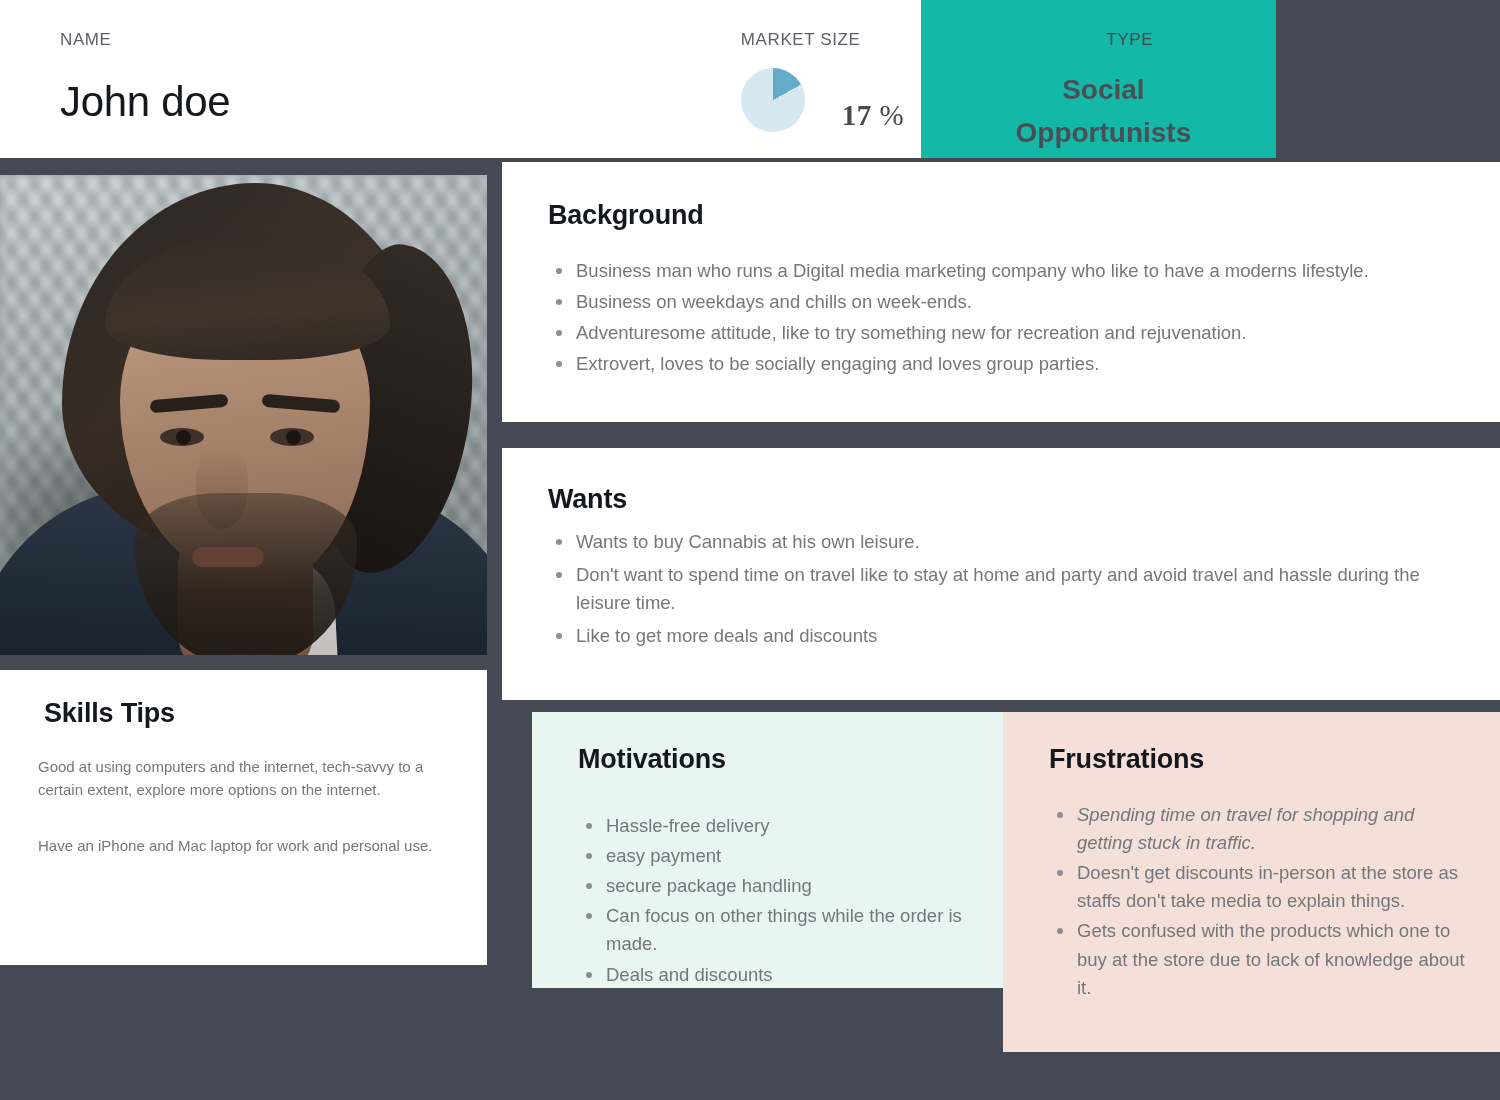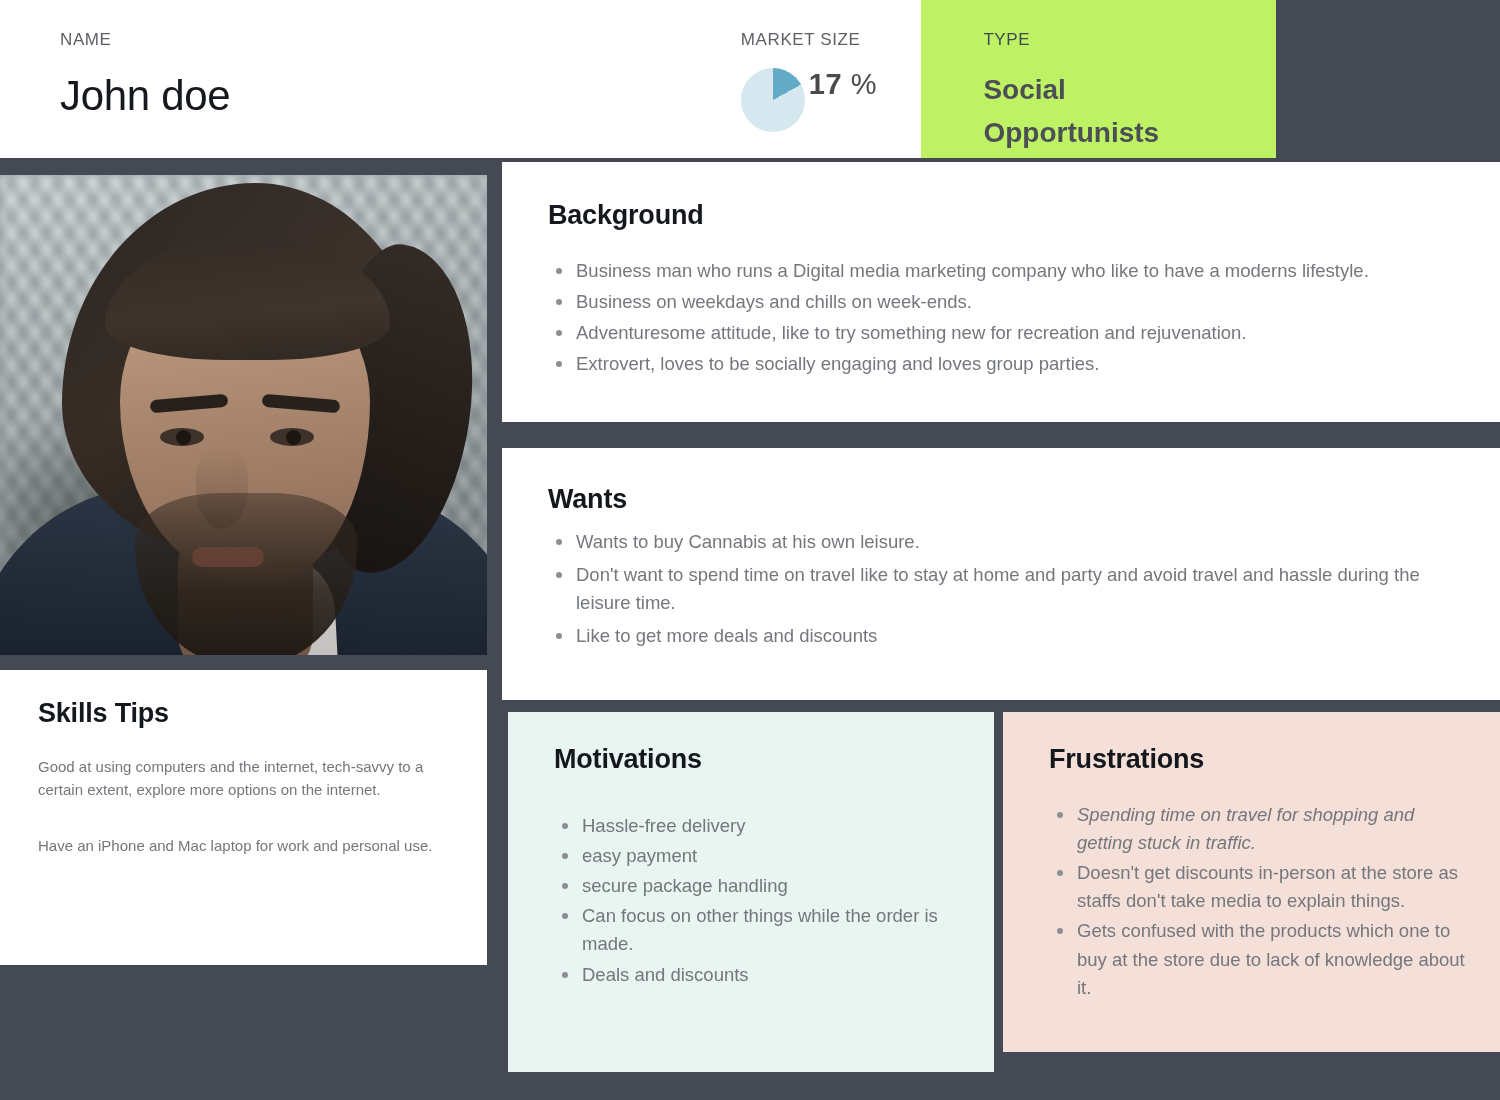"TYPE" .field-type { background: #bef264 -> #14b8a6; text-align: none -> center }
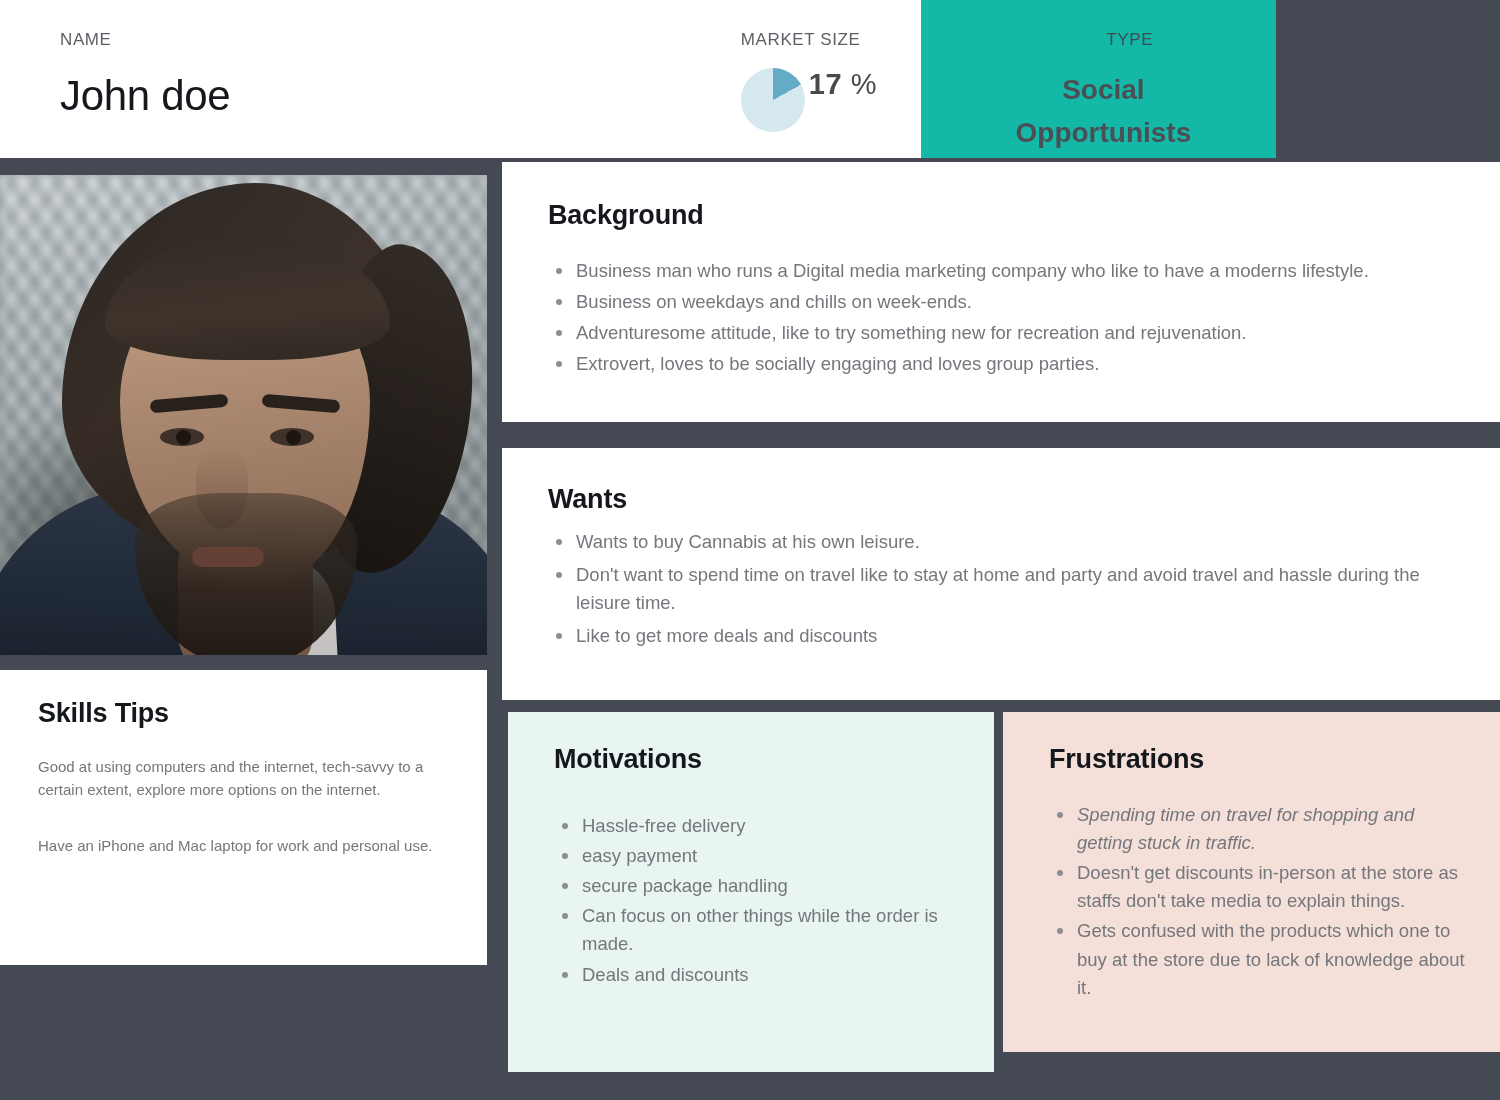"John doe" .person-name { margin-top: 22px -> 28px }
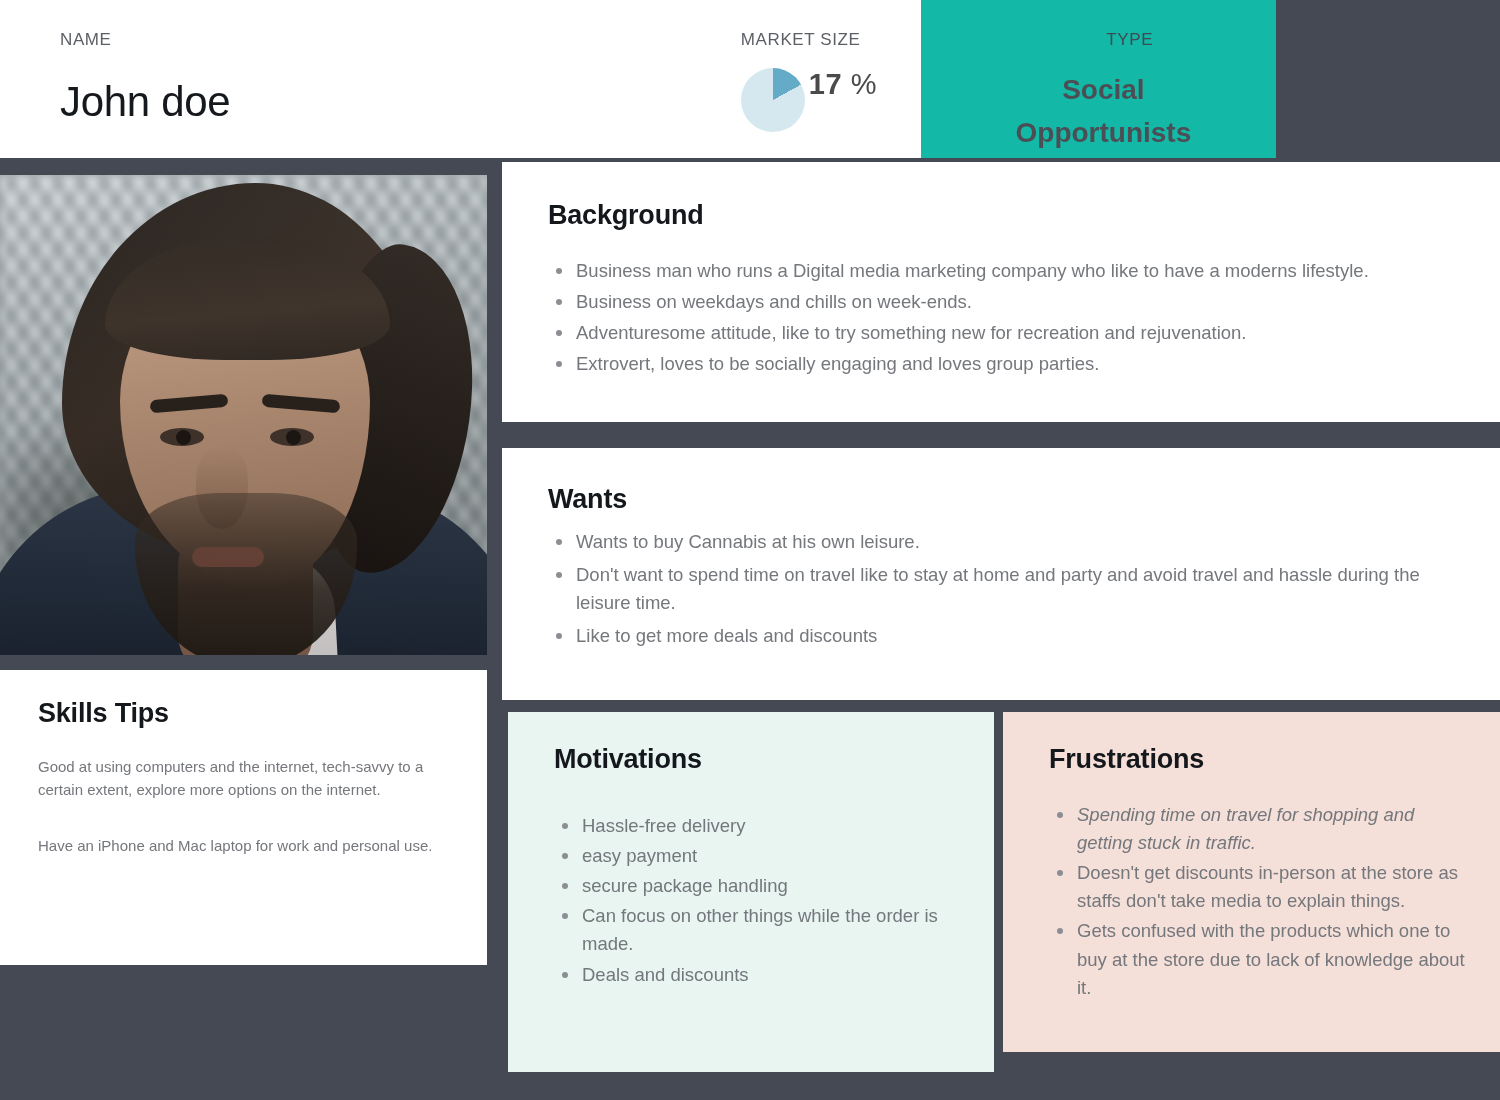"17 %" .market-row { align-items: flex-start -> flex-end; font-family: none -> Liberation Serif, serif; gap: 4px -> 37px }
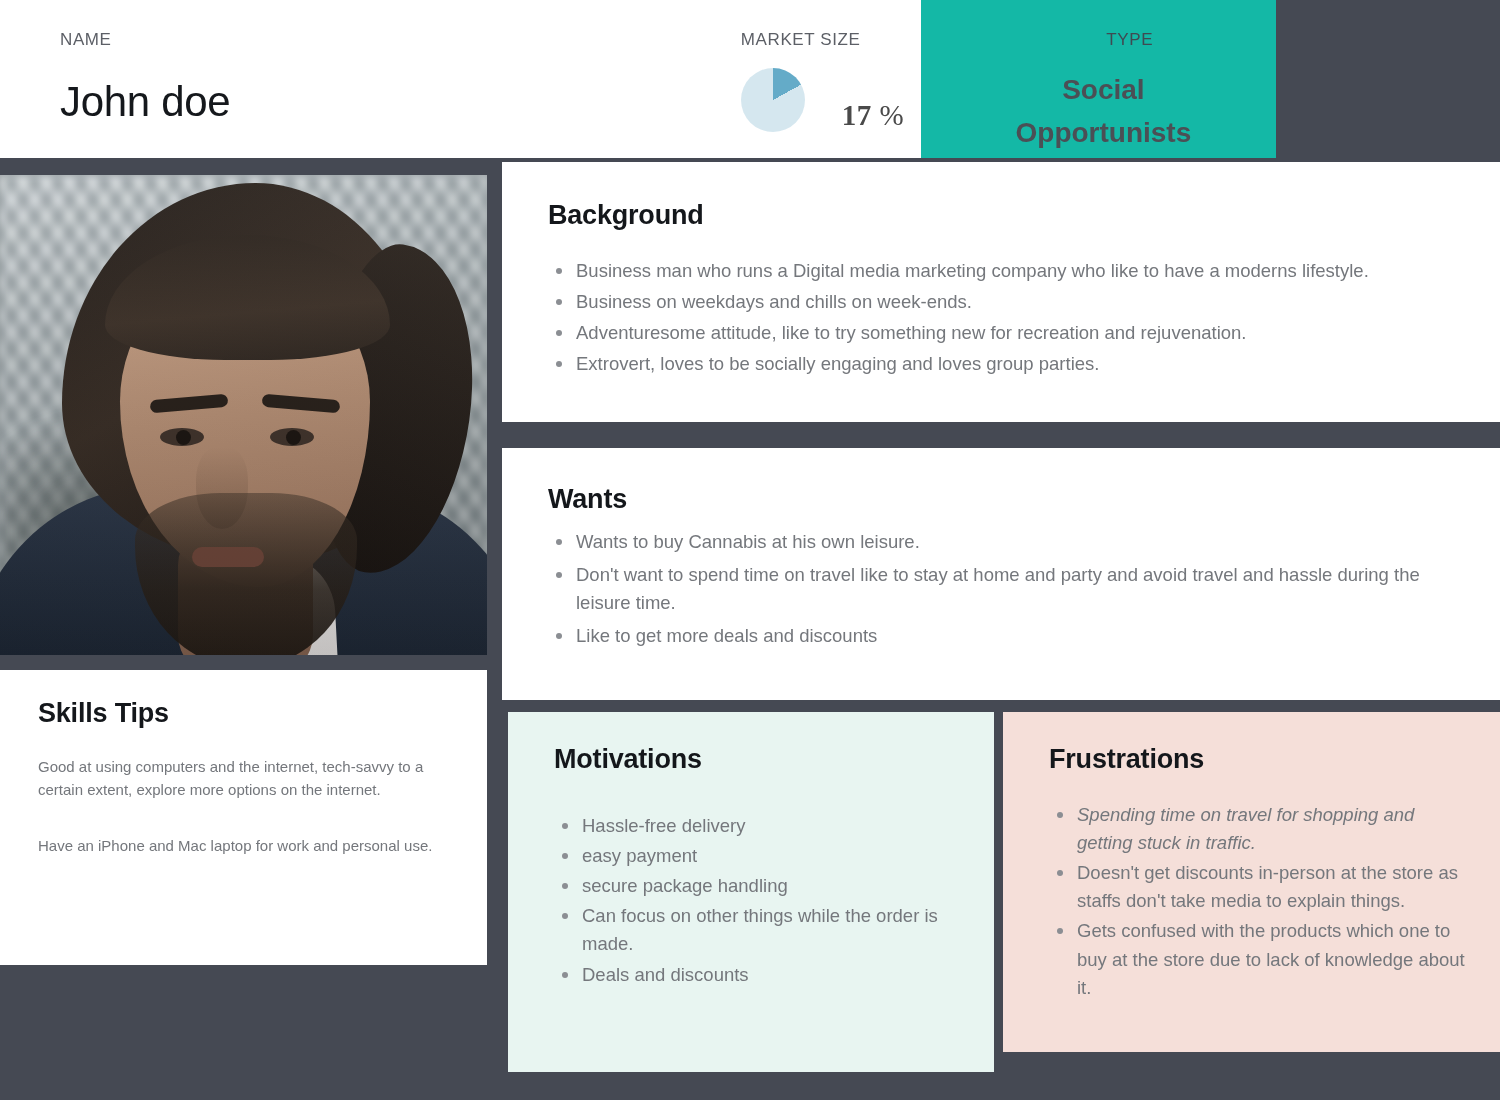"Skills Tips" #card-skills .card-title { margin-left: 0 -> 6px }
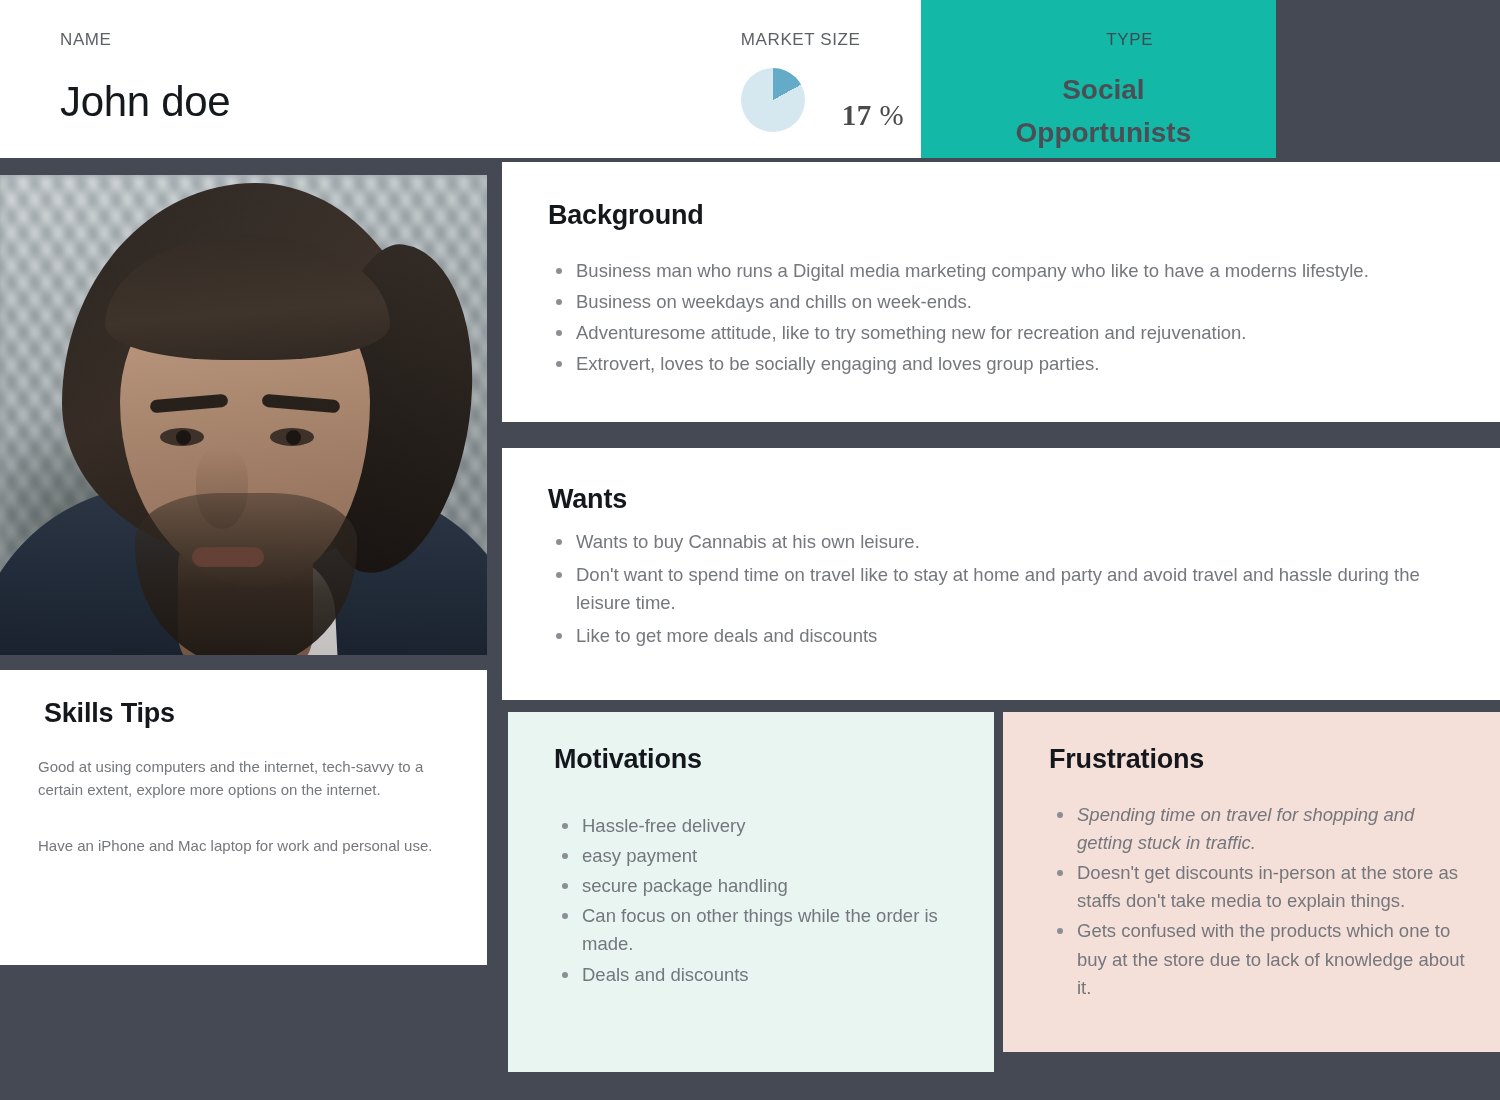"Motivations" #card-motivations { height: 360px -> 276px; left: 508px -> 532px }
